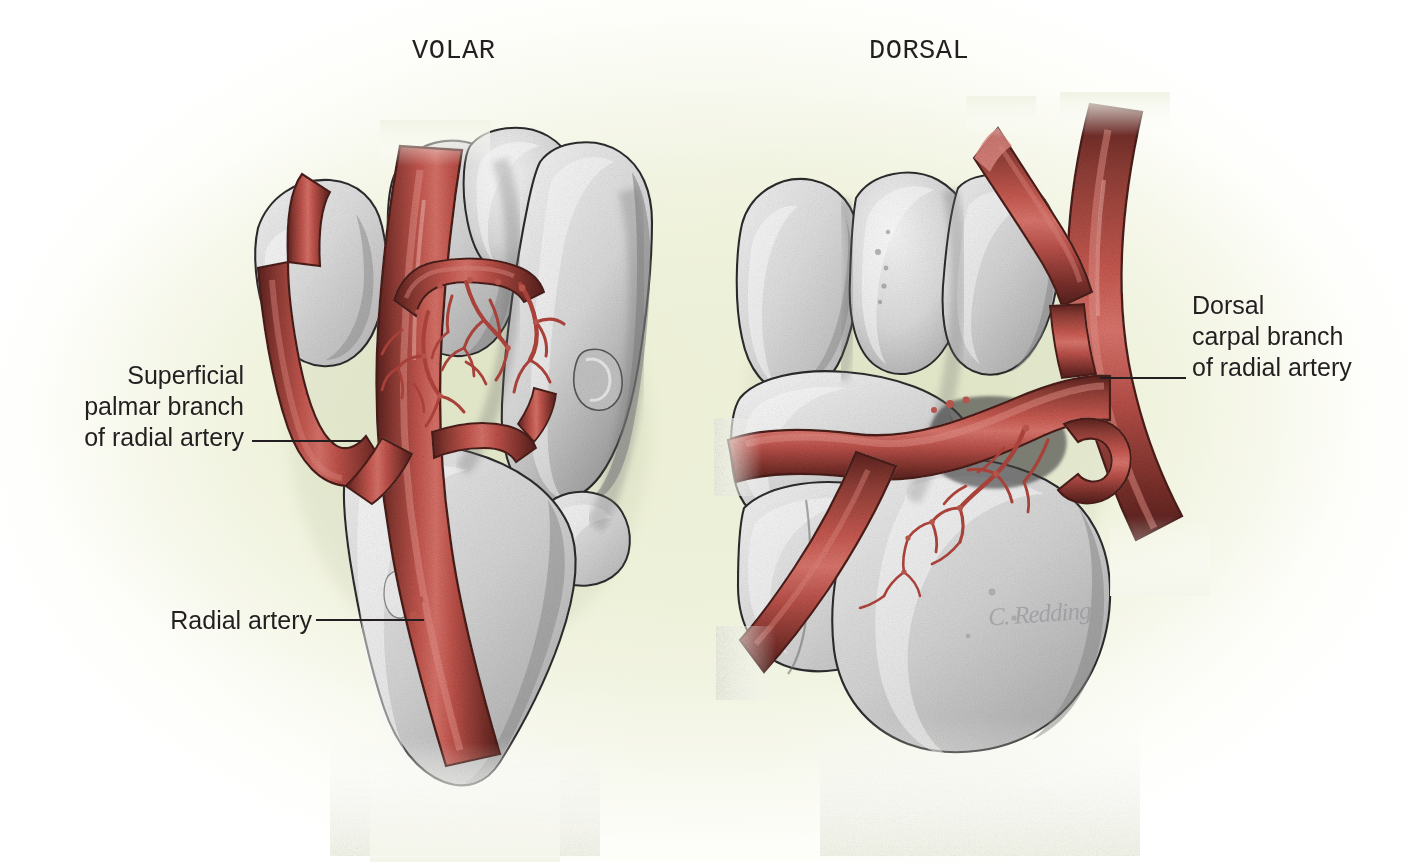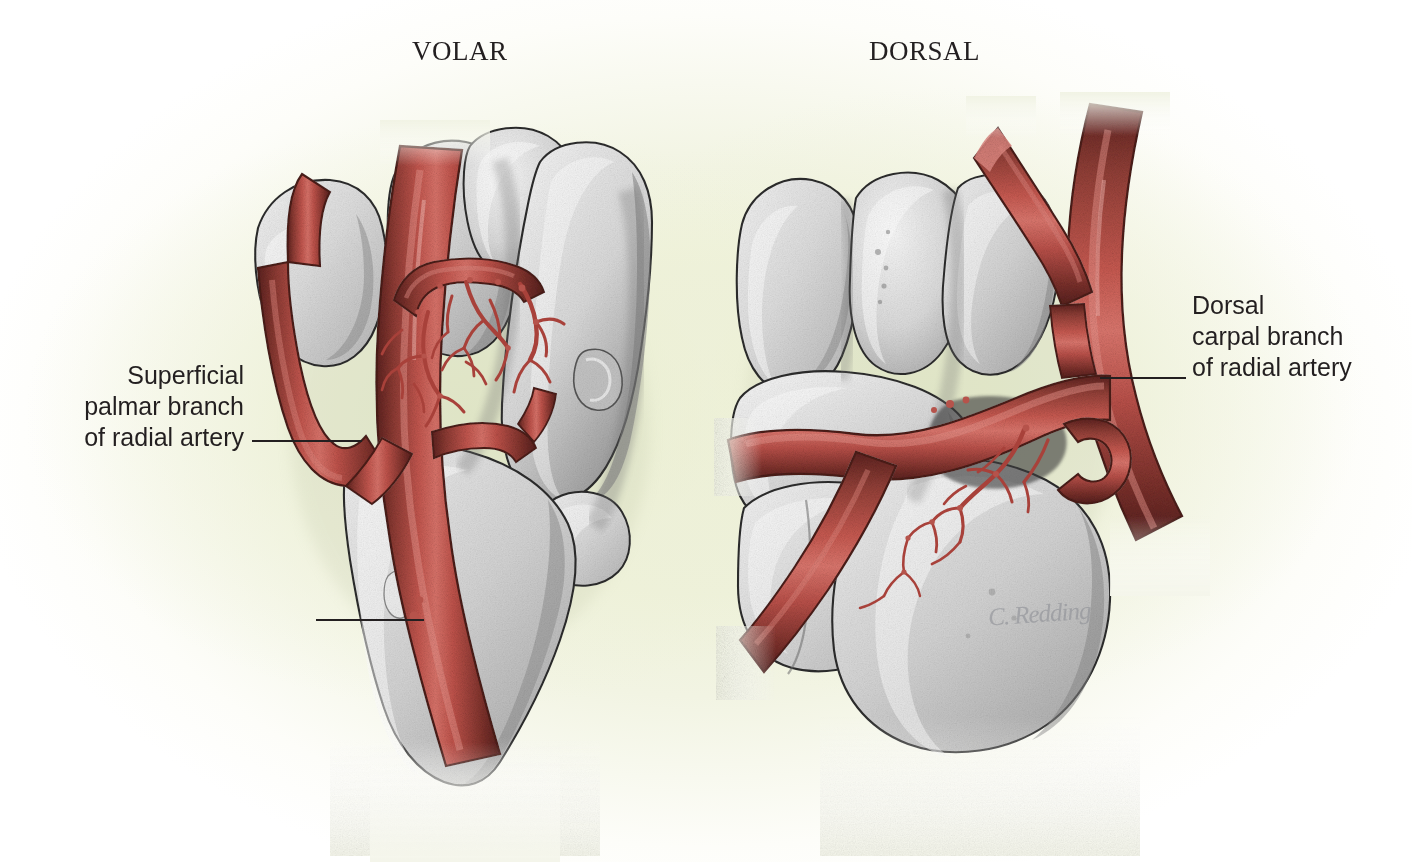"VOLAR" .title { font-family: Liberation Serif, serif -> Liberation Mono, monospace }
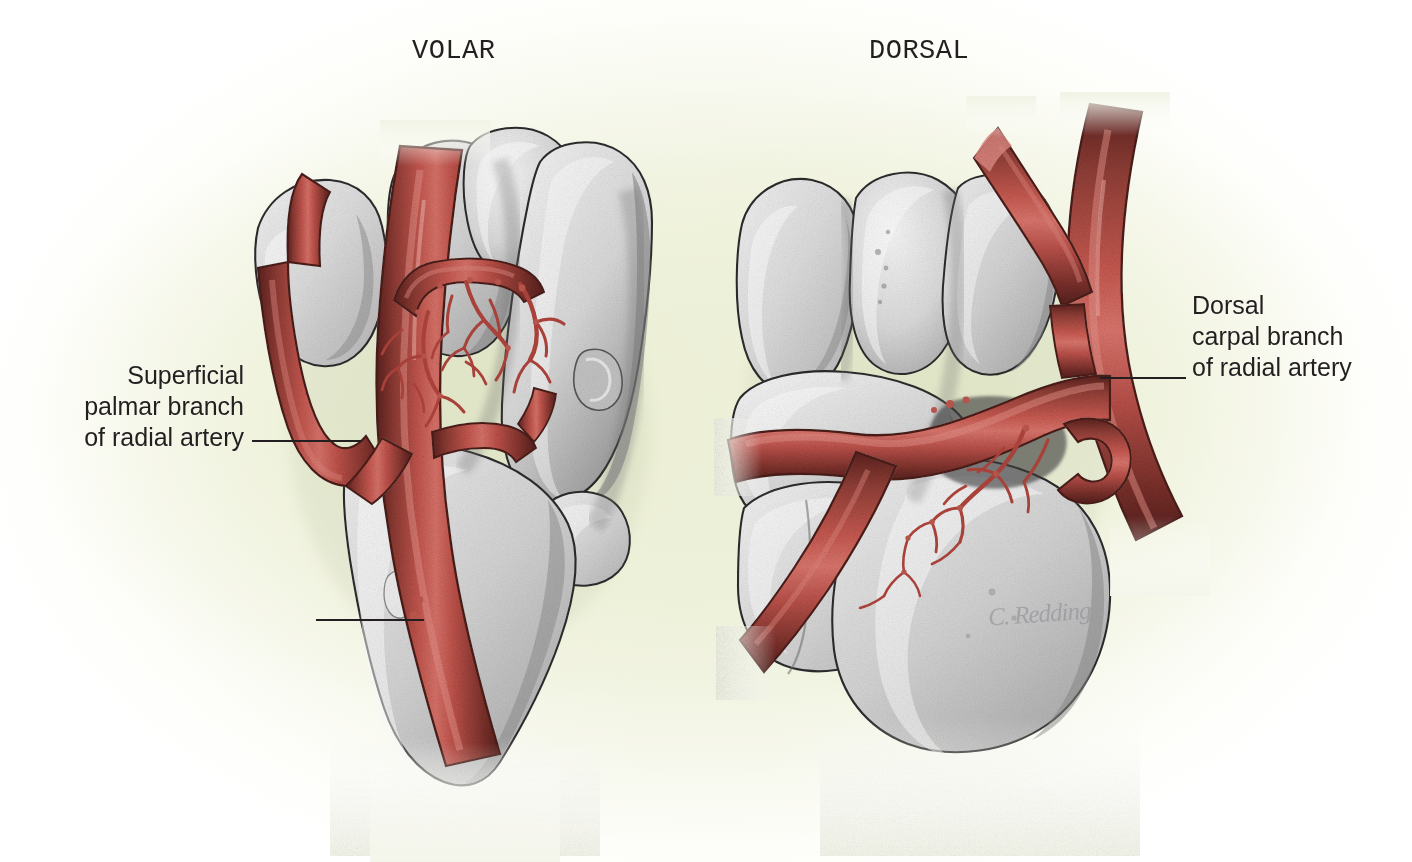"Radial artery" div.label { html: none -> <div>Radial artery</div> }
